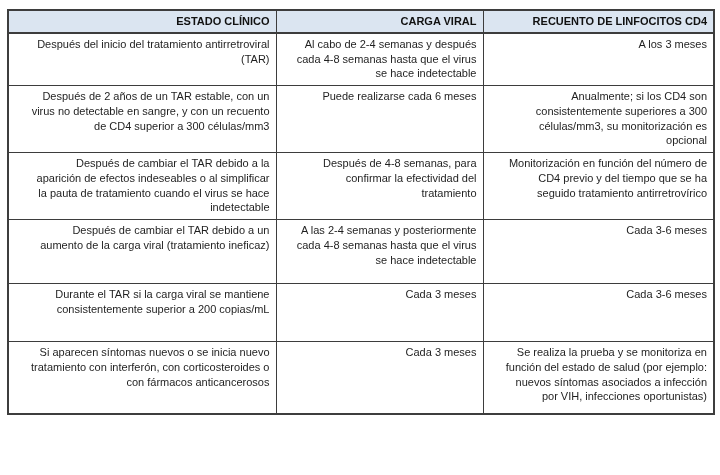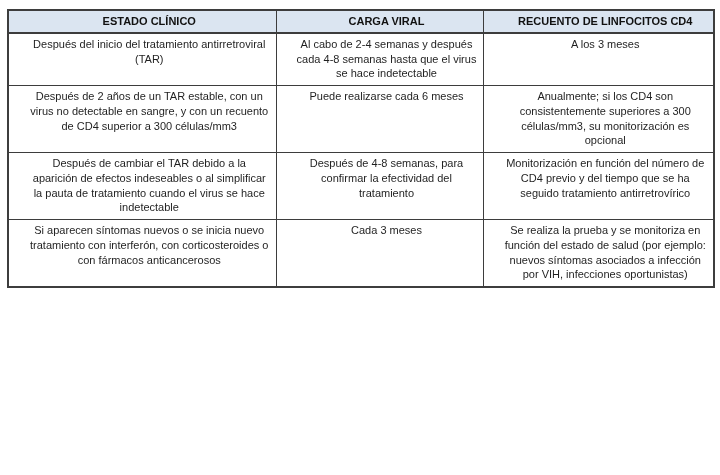"ESTADO CLÍNICO" table.monitoring th, table.monitoring td { text-align: center -> right }
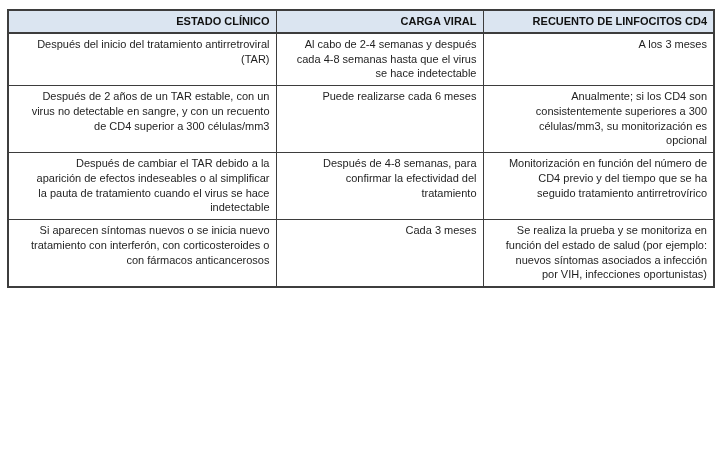"Después de cambiar el TAR debido a un" tr { html: none -> <tr> <td>Después de cambiar el TAR debido a un aumento de la carga viral (tratamiento ineficaz)</td> <td>A las 2-4 semanas y posteriormente cada 4-8 semanas hasta que el virus se hace indetectable</td> <td>Cada 3-6 meses</td> </tr> }
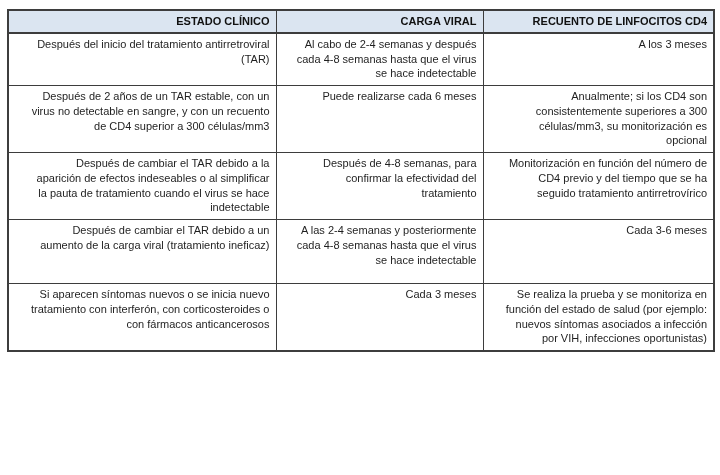"Durante el TAR si la" tr { html: none -> <tr> <td>Durante el TAR si la carga viral se mantiene consistentemente superior a 200 copias/mL</td> <td>Cada 3 meses</td> <td>Cada 3-6 meses</td> </tr> }
